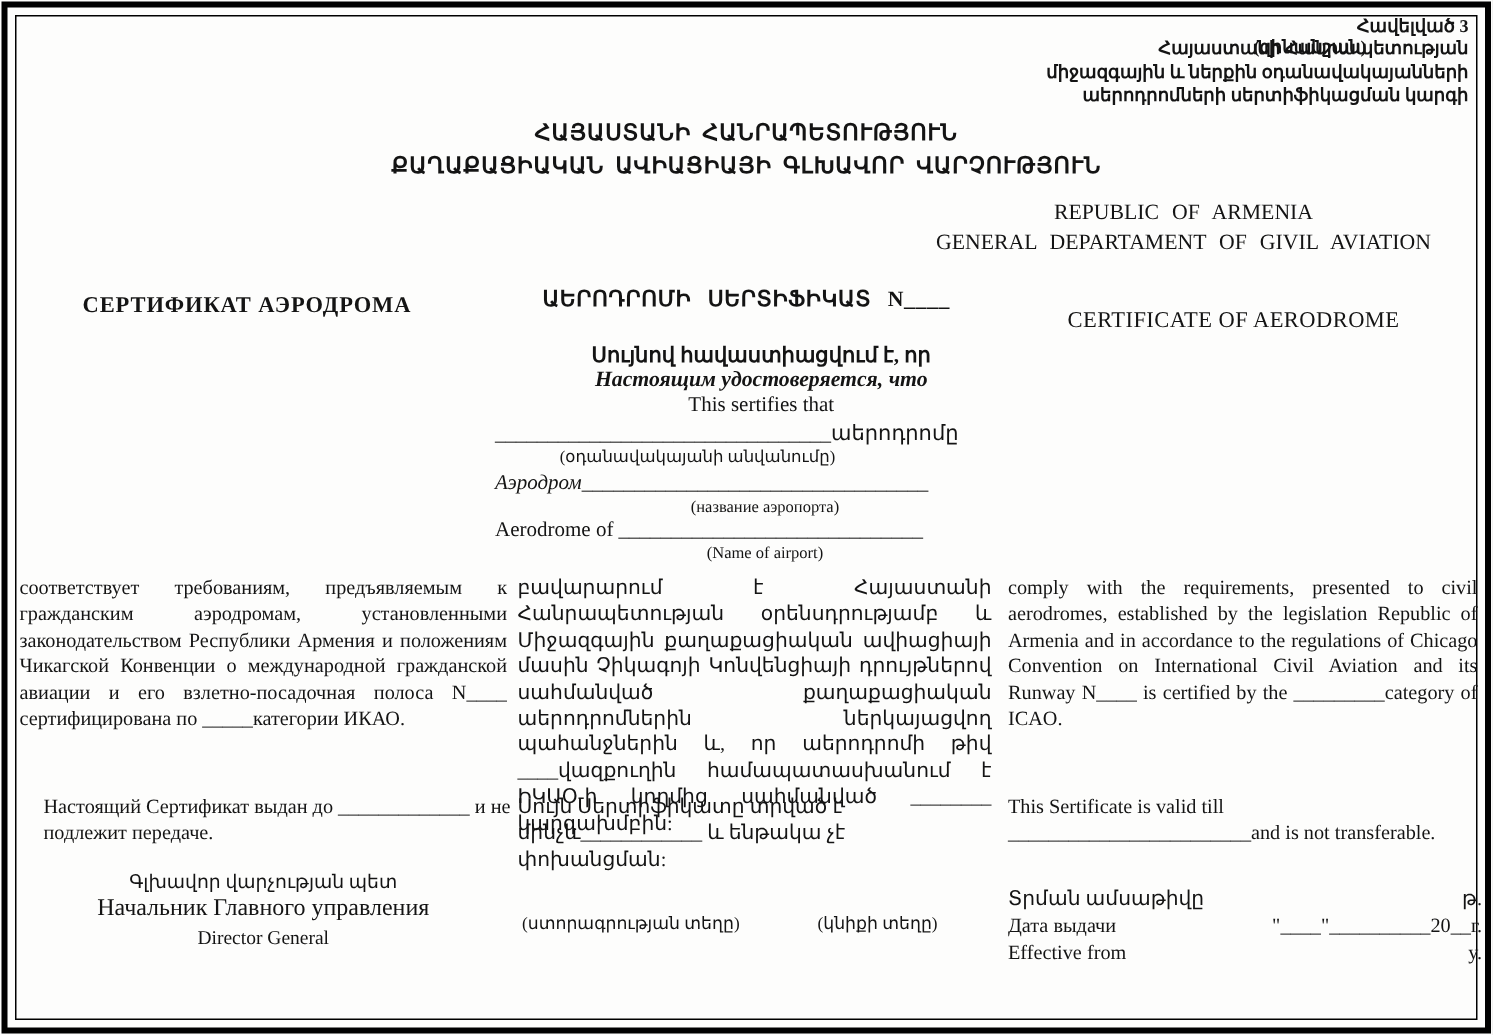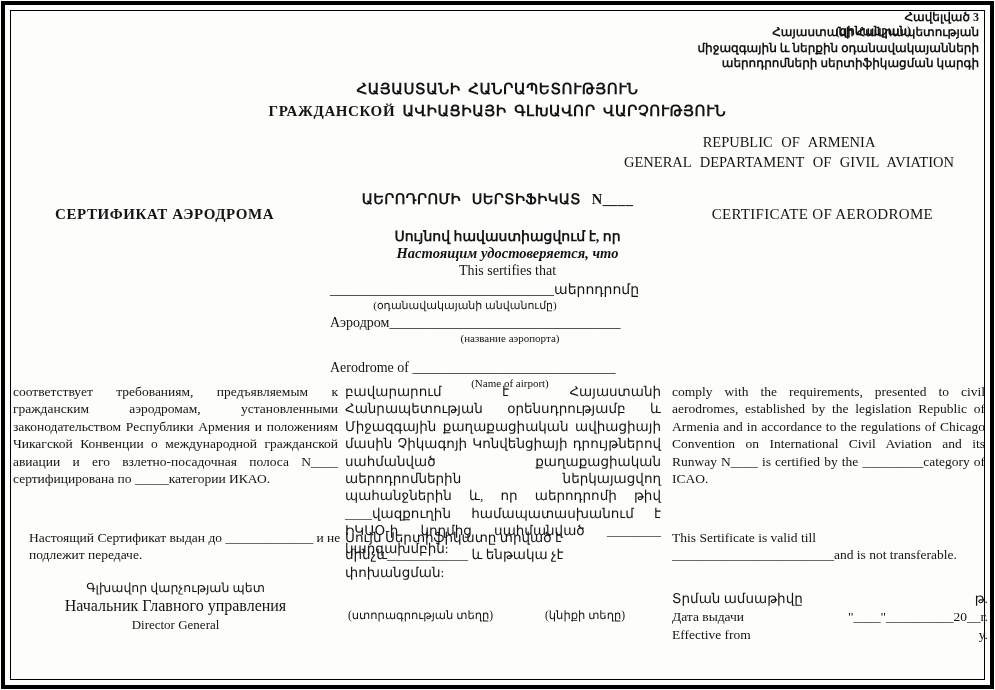"ГРАЖДАНСКОЙ ԱՎԻԱՑԻԱՅԻ ԳԼԽԱՎՈՐ" div { text: ГРАЖДАНСКОЙ -> ՔԱՂԱՔԱՑԻԱԿԱՆ }
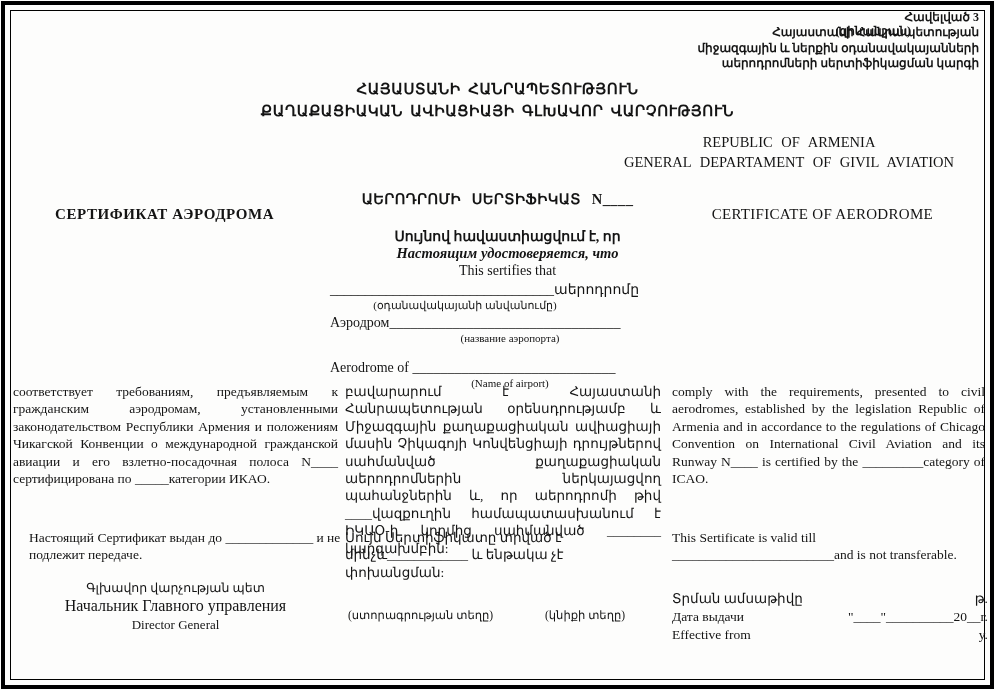"СЕРТИФИКАТ АЭРОДРОМА" .cert-ru { top: 206px -> 196px }
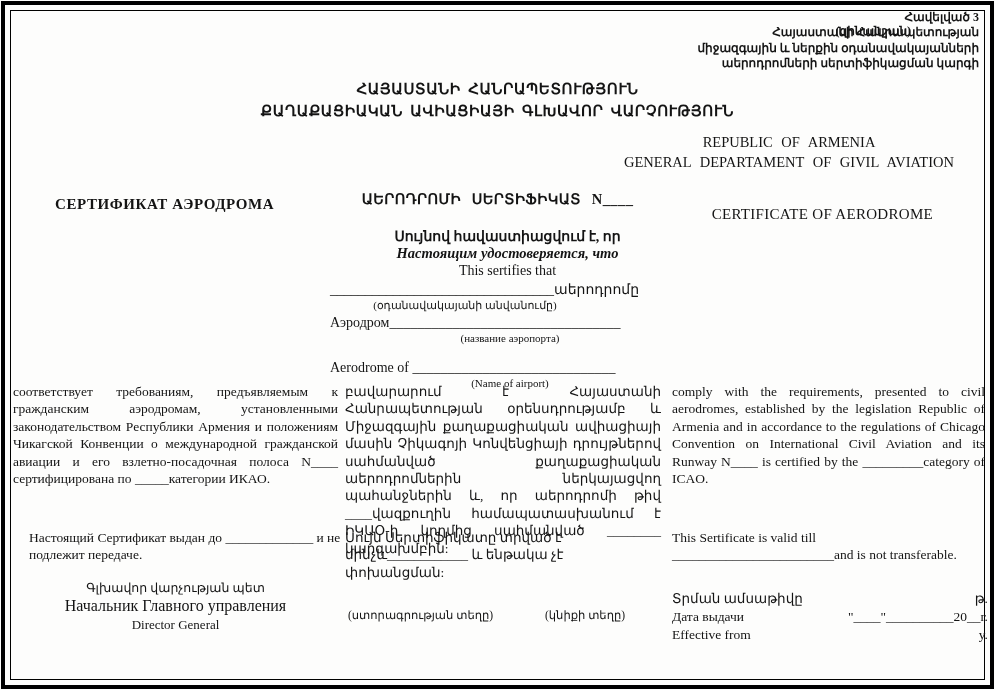"Аэродром________________________________" .airport .row-ru { font-style: none -> italic }
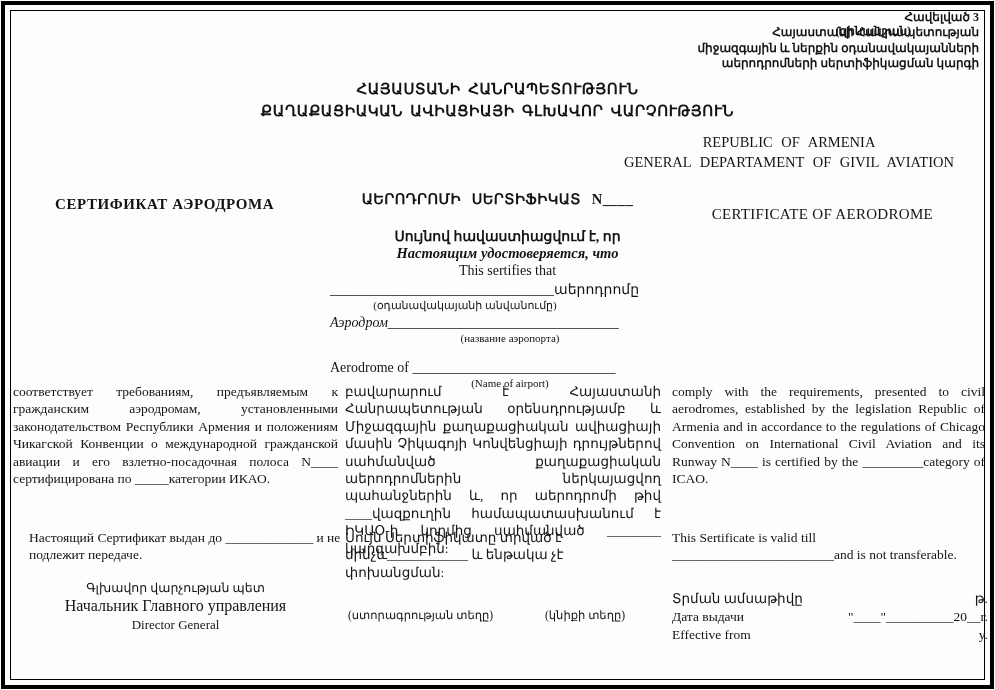"Aerodrome of" .airport .row-en { margin-top: 14px -> 0 }
